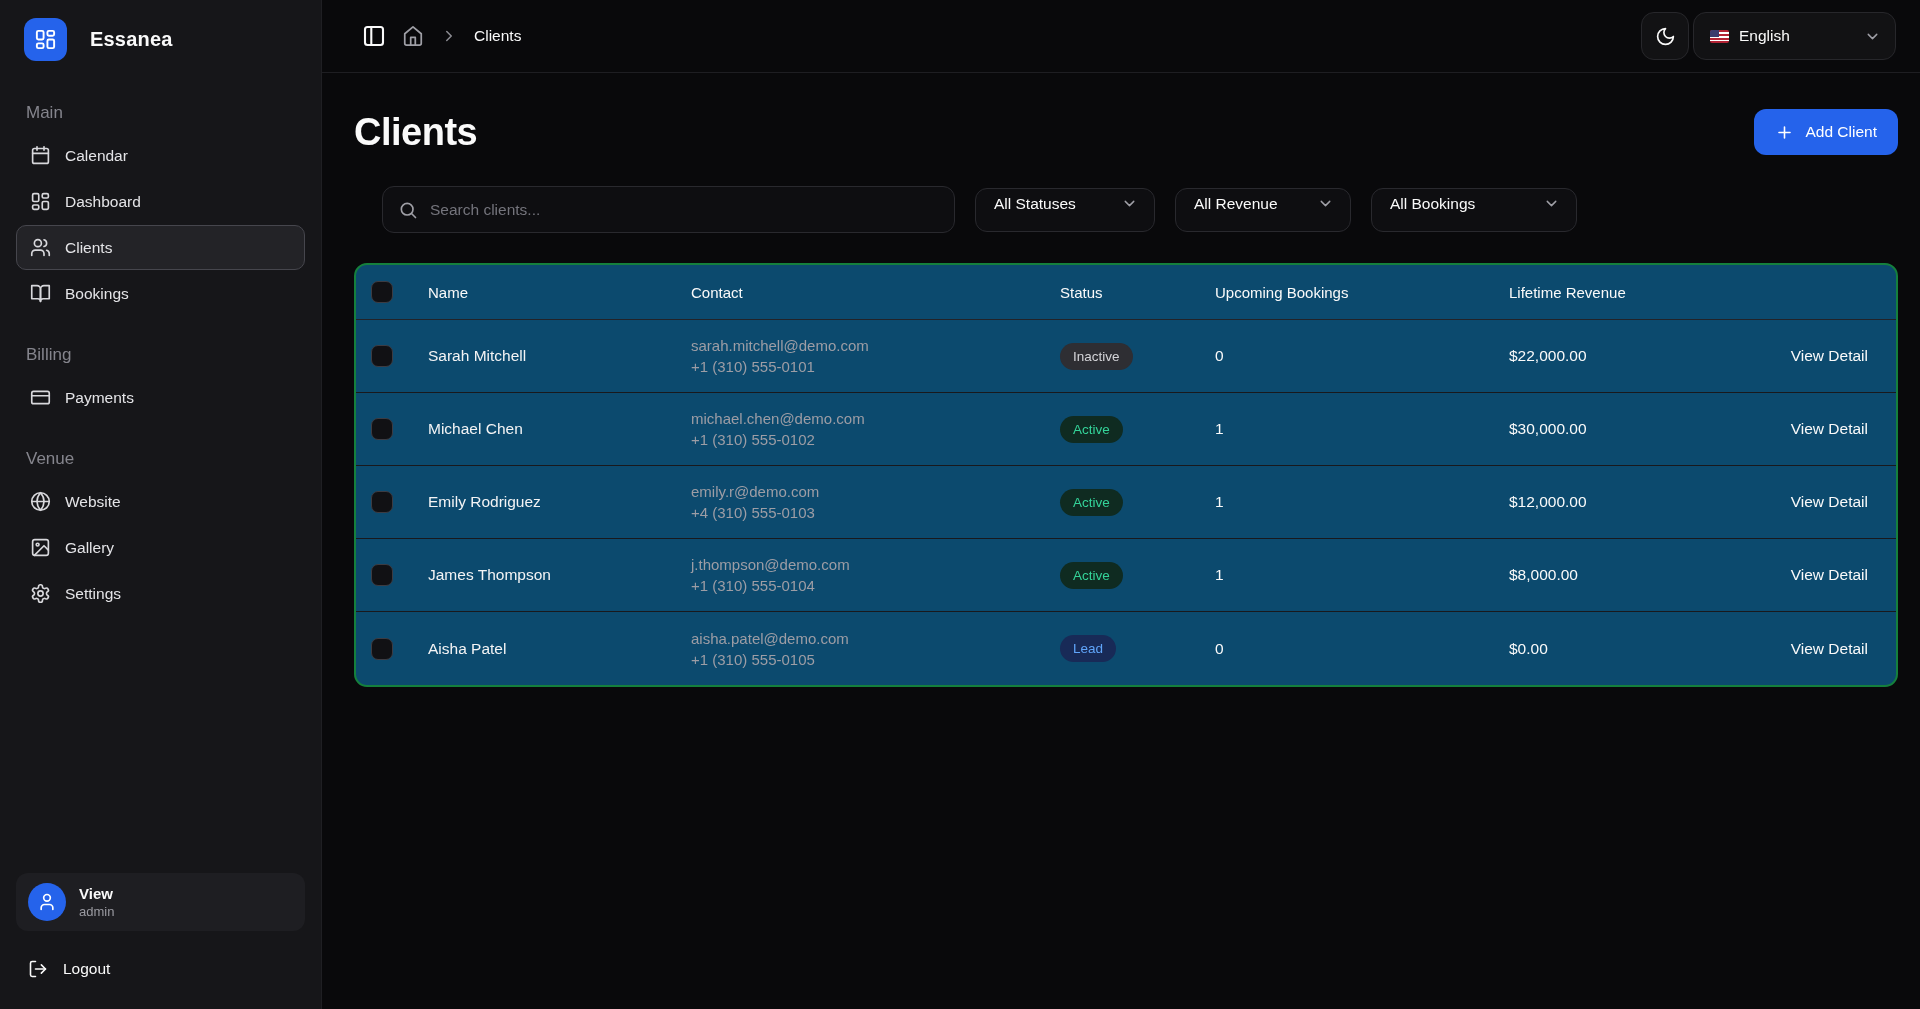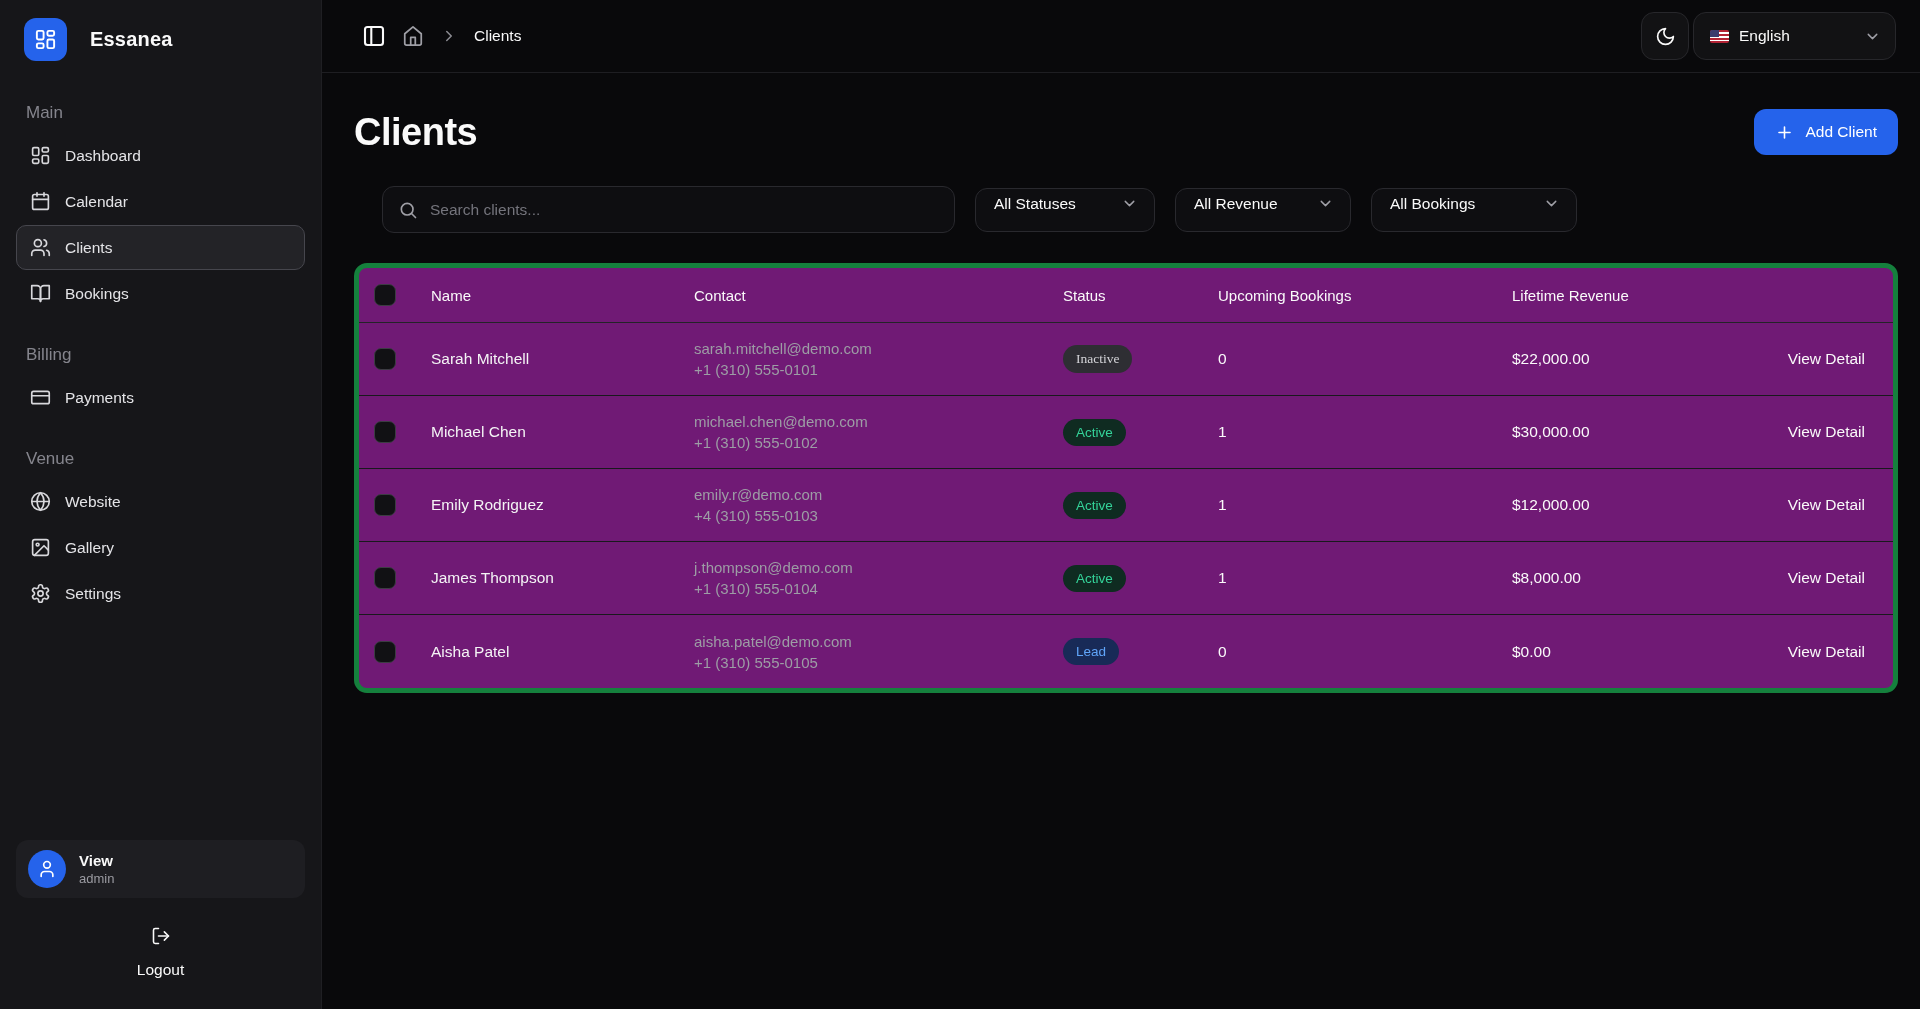"Dashboard" div.nav-item { order: before "Calendar" -> after "Calendar" }
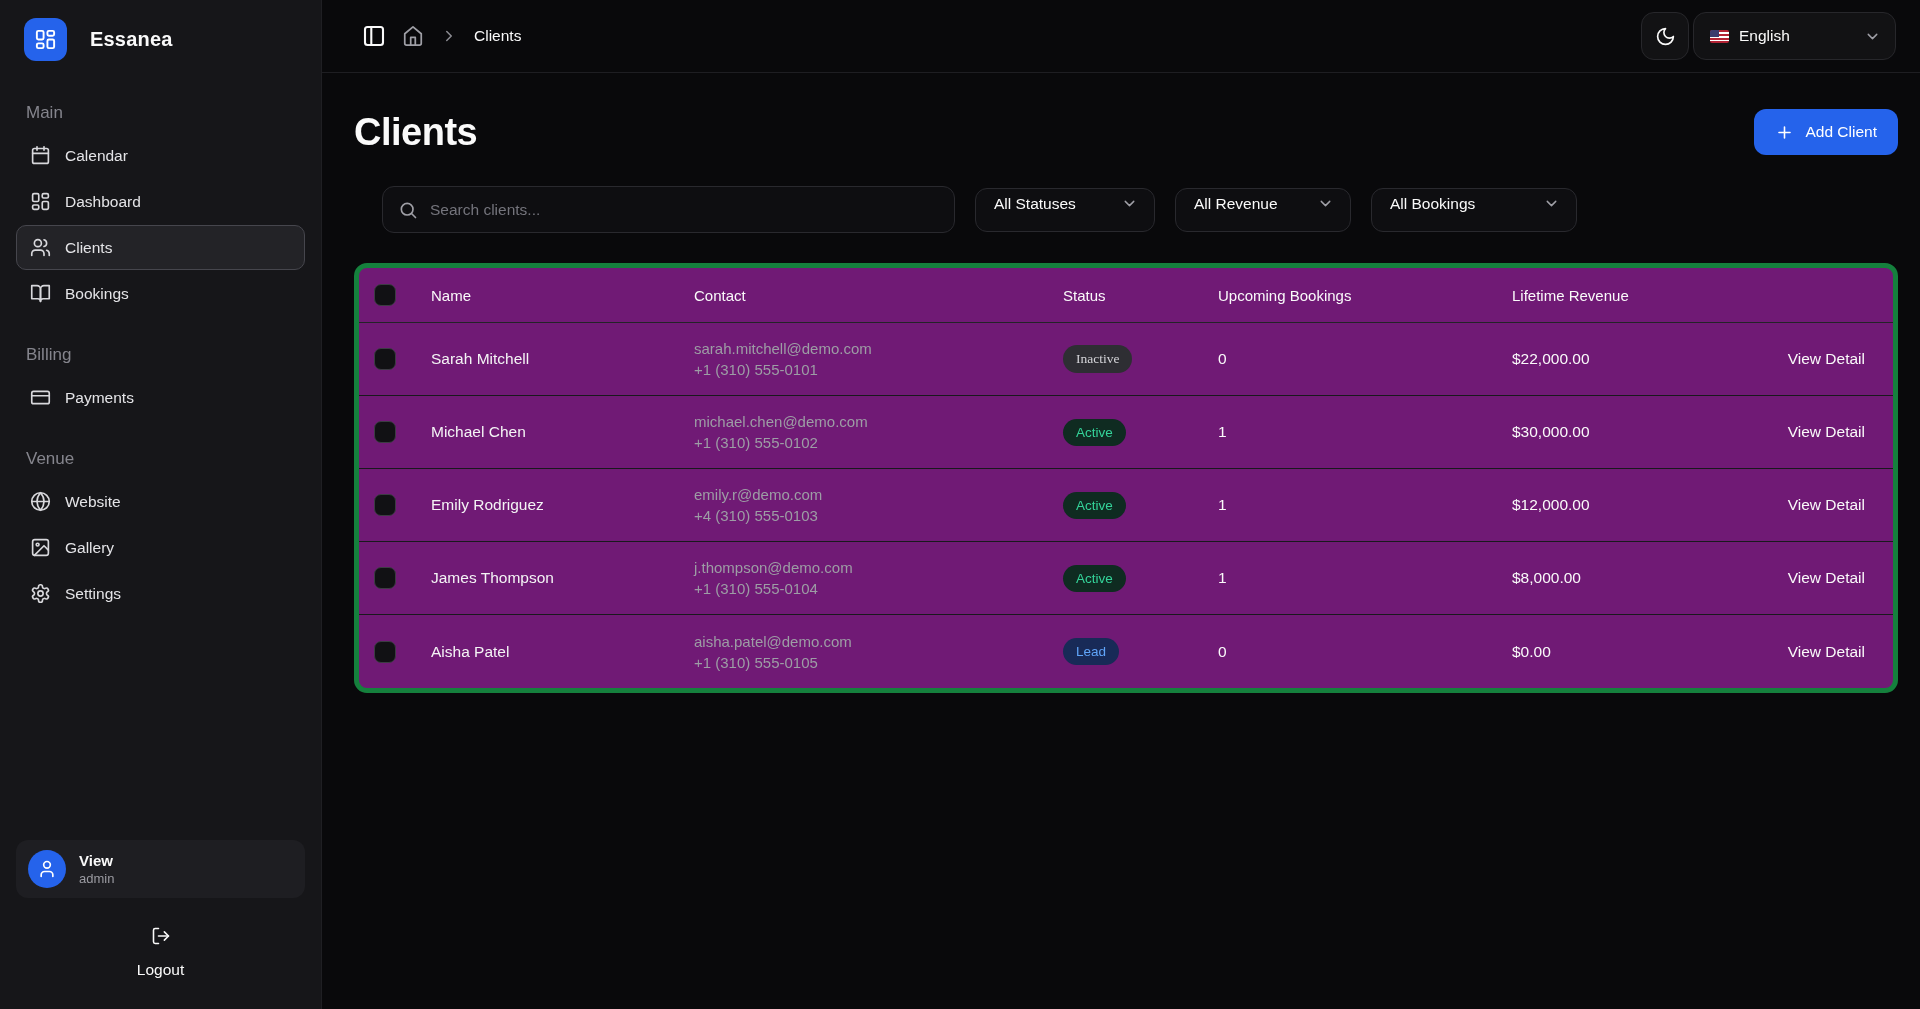"Name" .table-card { background: #701a75 -> #0c4a6e; border: 5px solid #15803d -> 2px solid #15803d }
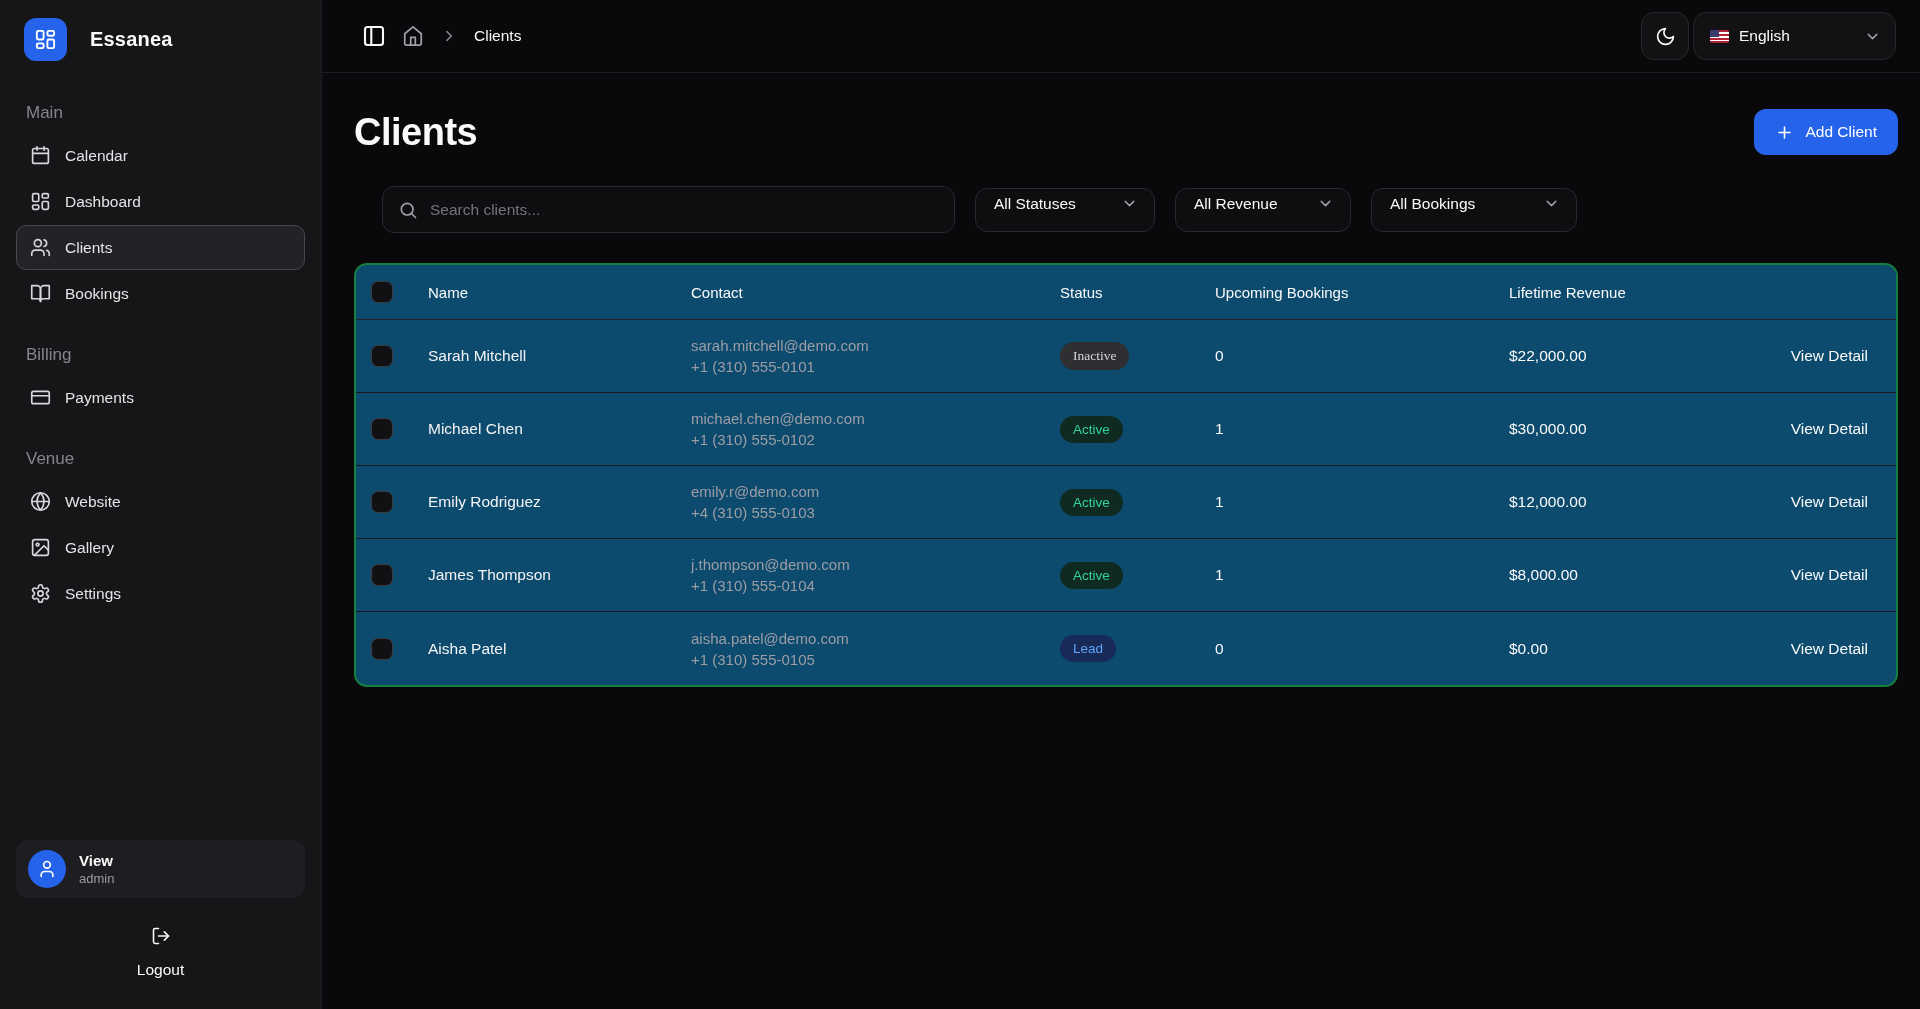"Inactive" .badge--inactive { font-family: Liberation Serif, serif -> none }
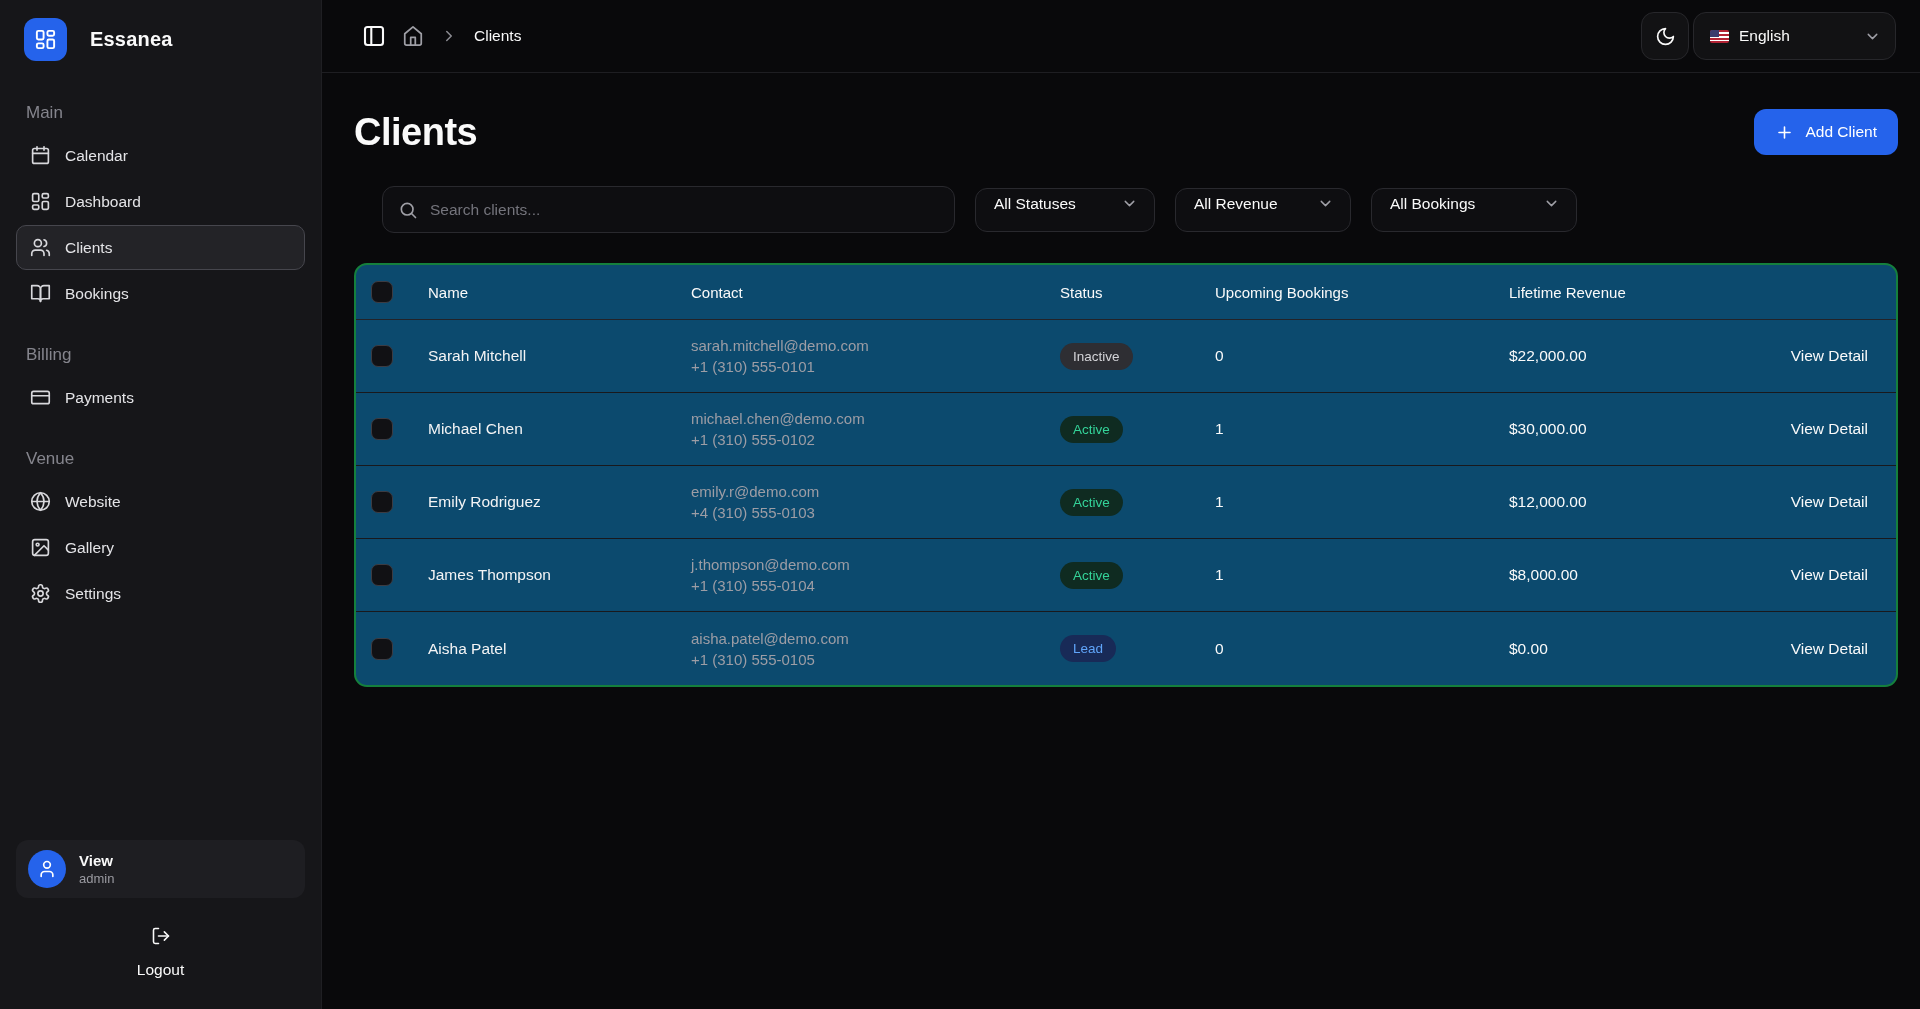"Logout" .logout-row { flex-direction: column -> none }
